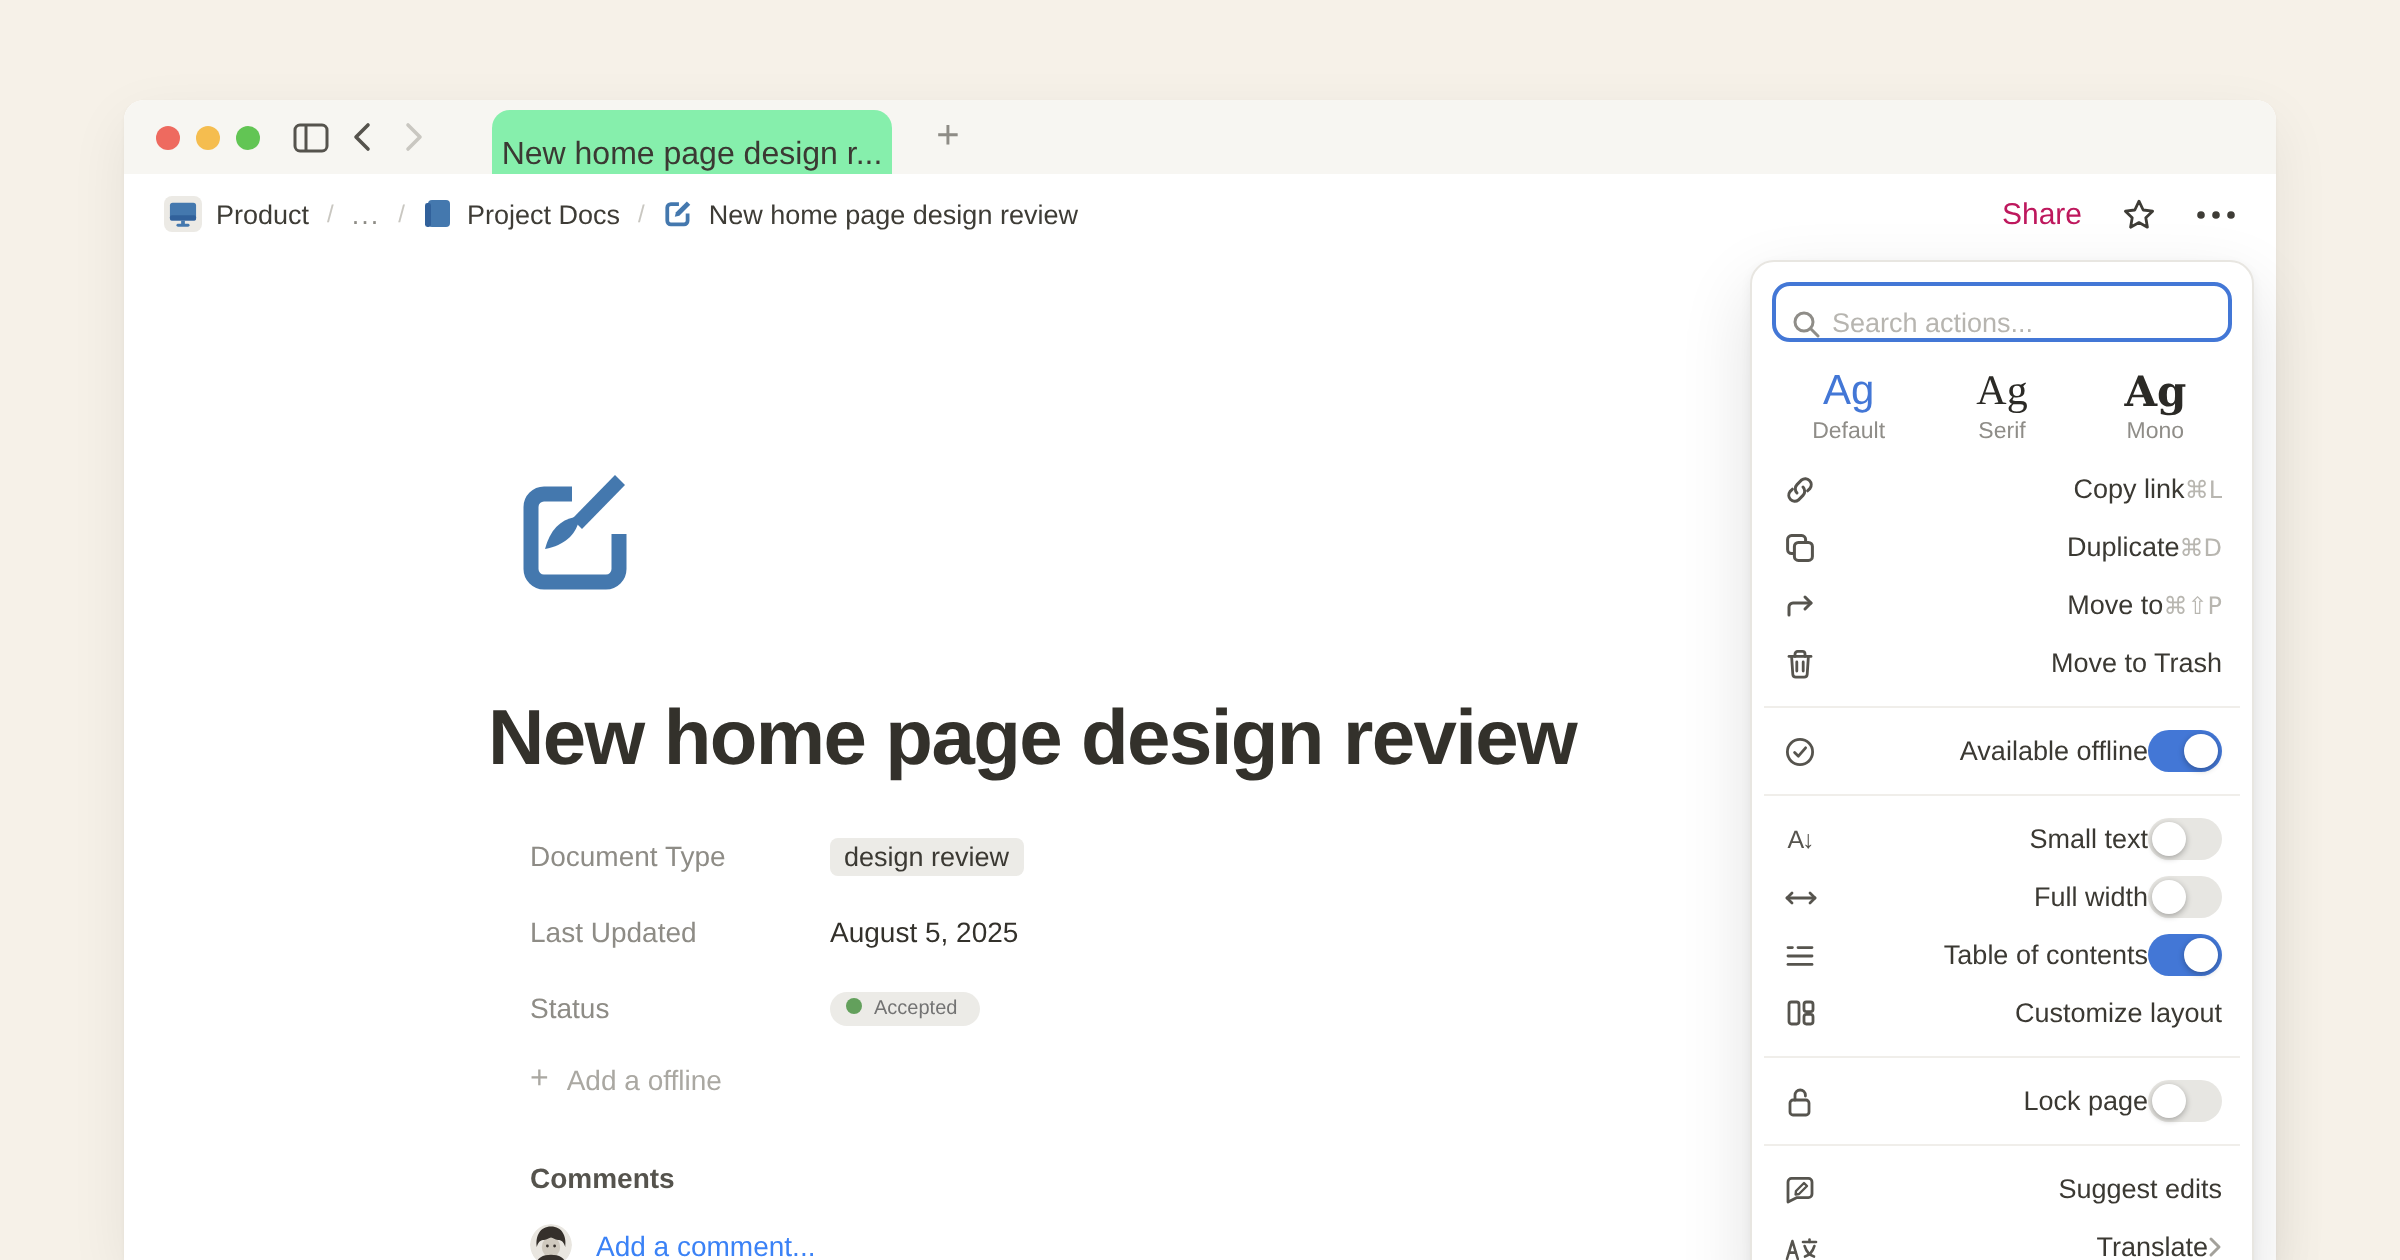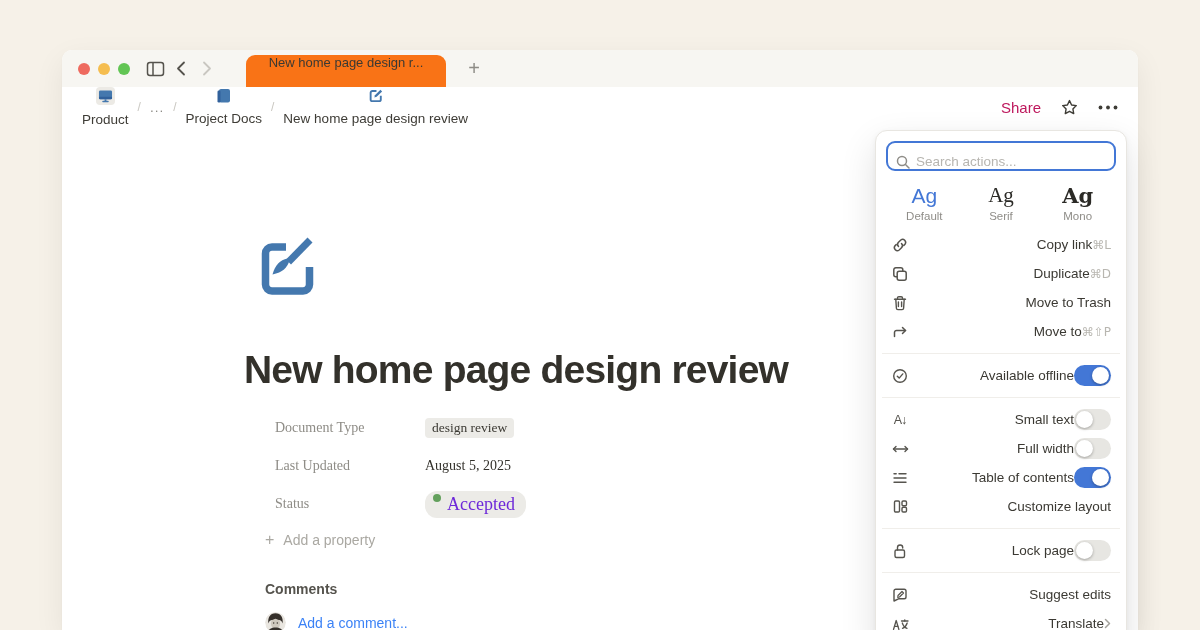"New home page design r..." .tab { align-items: flex-start -> flex-end; background: #f97316 -> #86efac; font-size: 13px -> 16px }
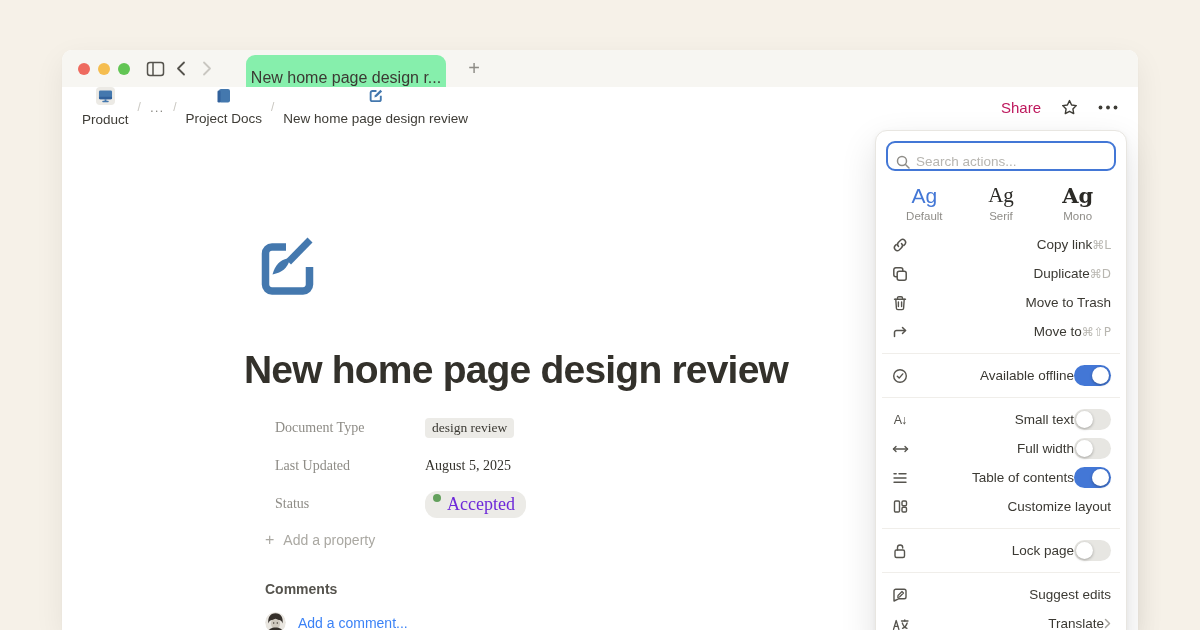"Product" .crumb { flex-direction: column -> none }
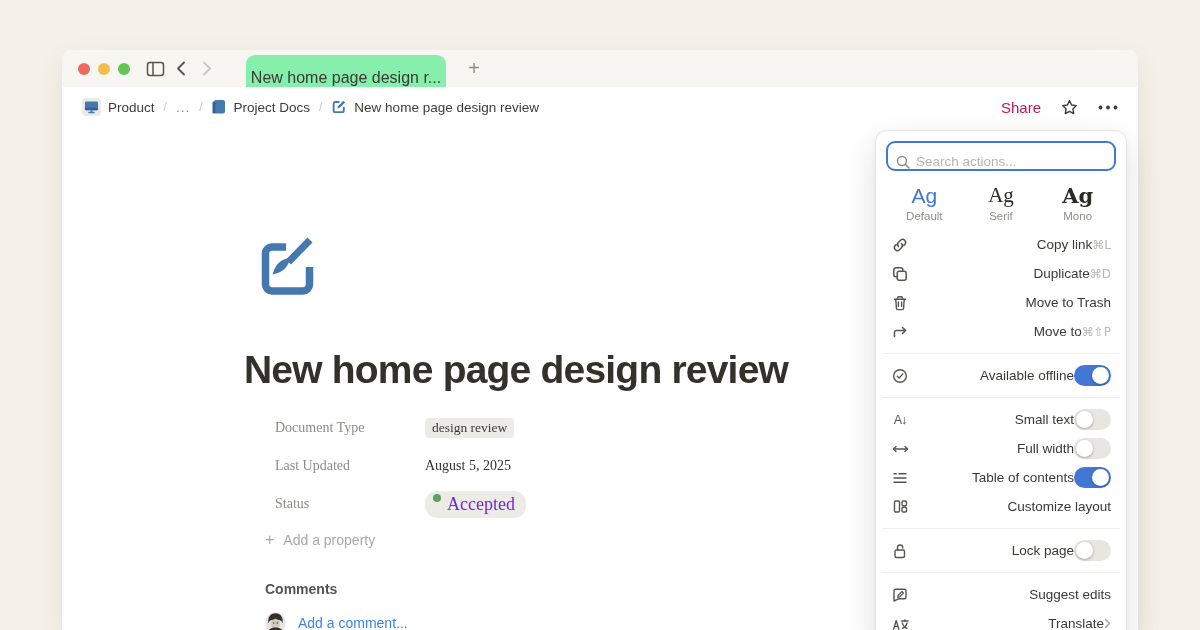"Move to Trash" div.mrow { order: before "Move to" -> after "Move to" }
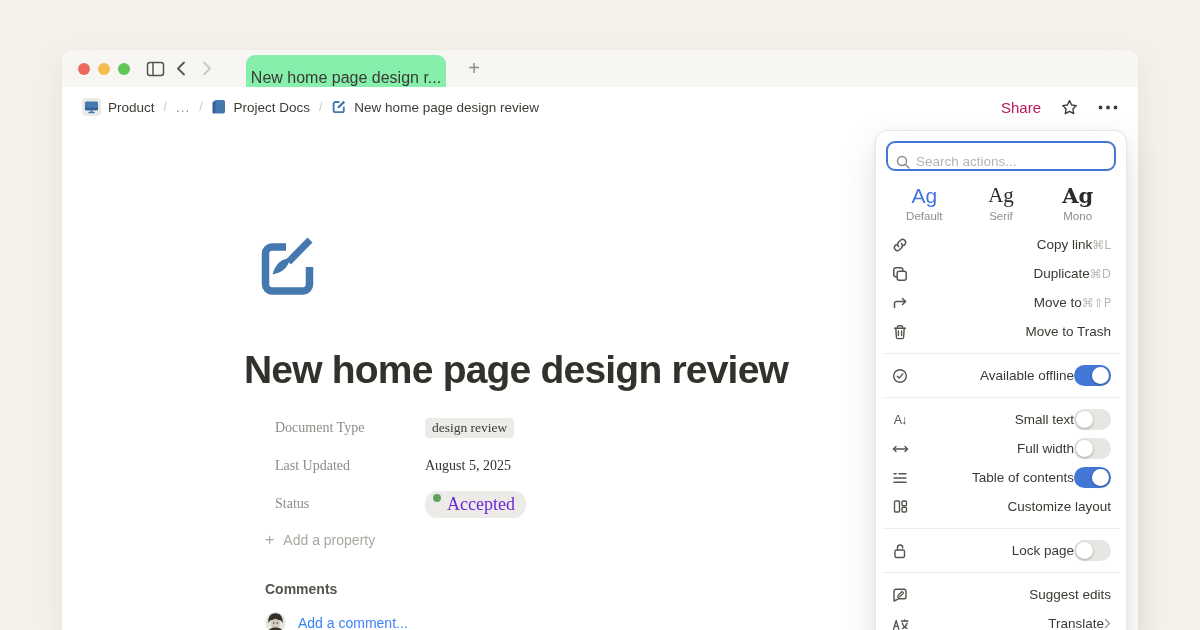"Document Type" .props { font-family: Liberation Serif, serif -> none; margin-left: 32px -> 22px }
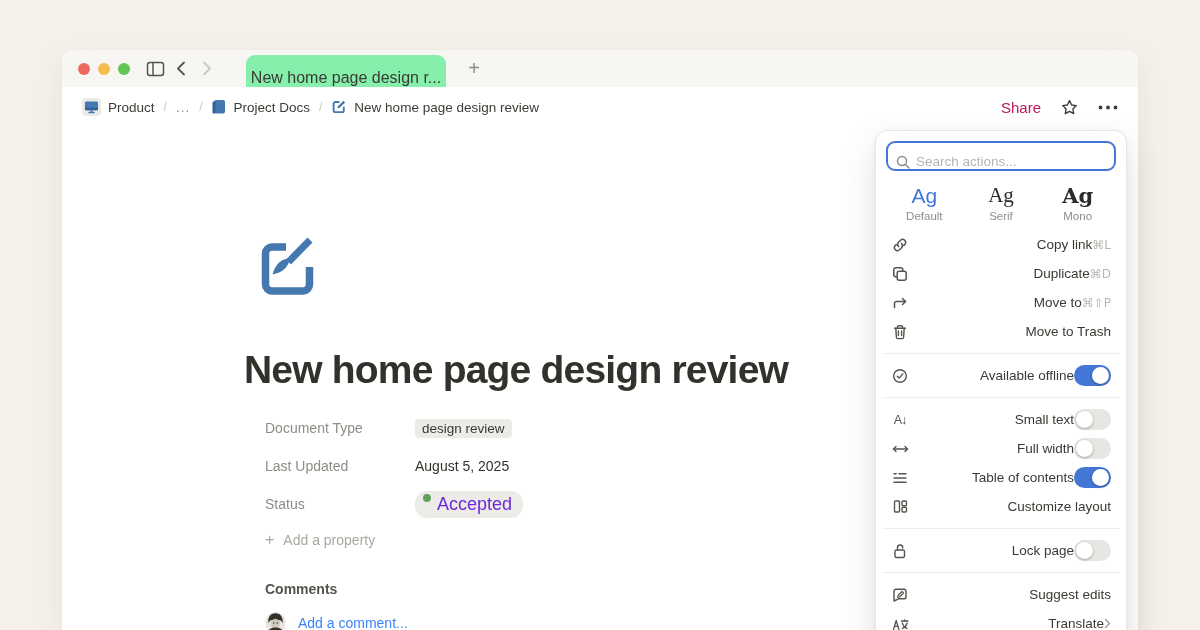"Accepted" .status-pill { color: #6d28d9 -> #737373; font-size: 18px -> 10px }
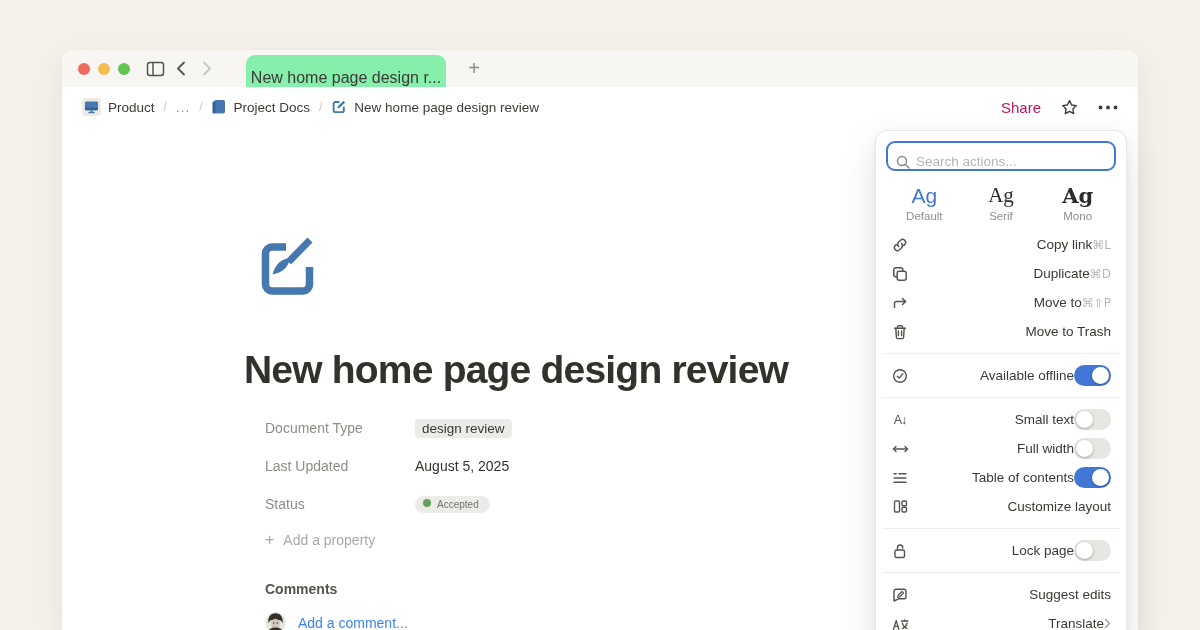"Add a property" span { text: property -> offline }
